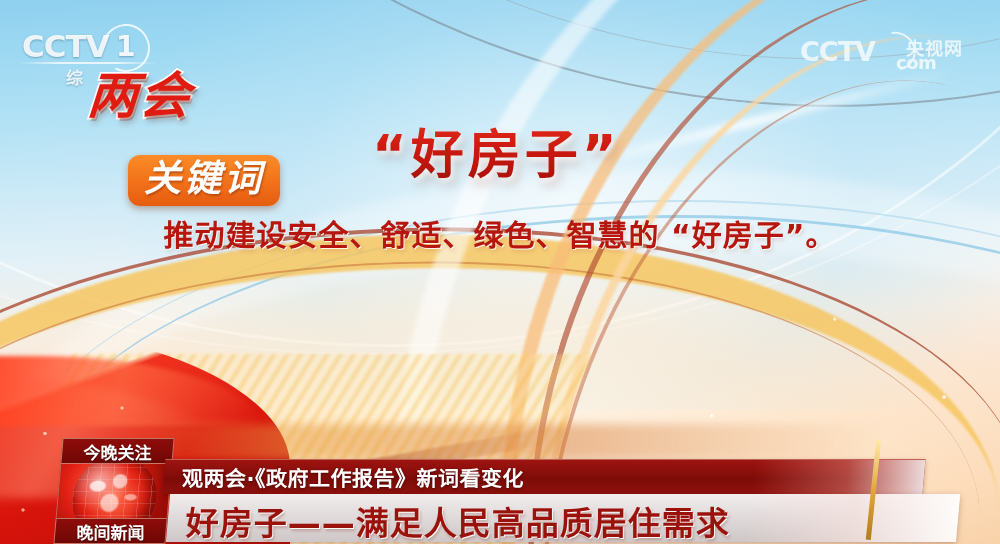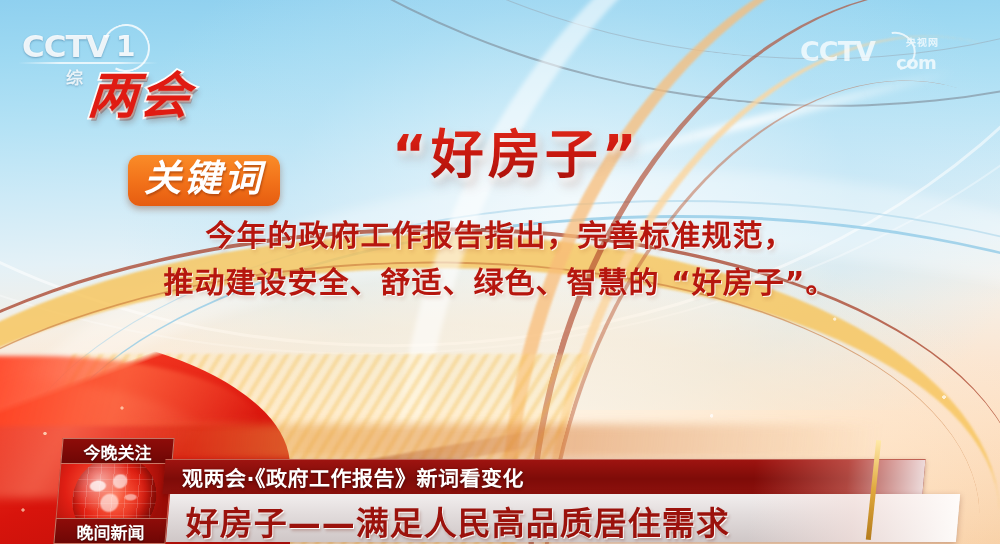"央视网" .cctvcom .wm-cn { font-size: 10px -> 18px }
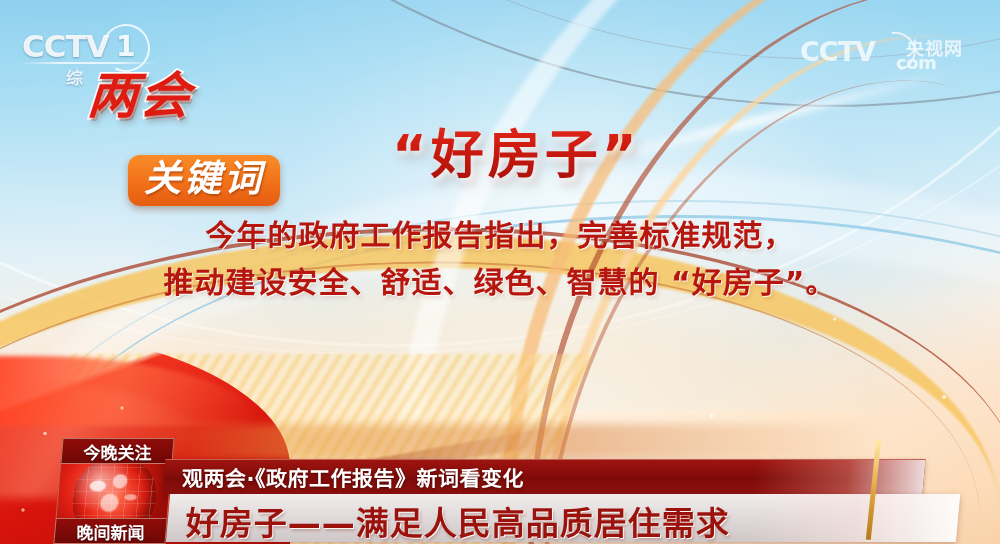"“好房子”" .main-title { margin-left: 20px -> none }
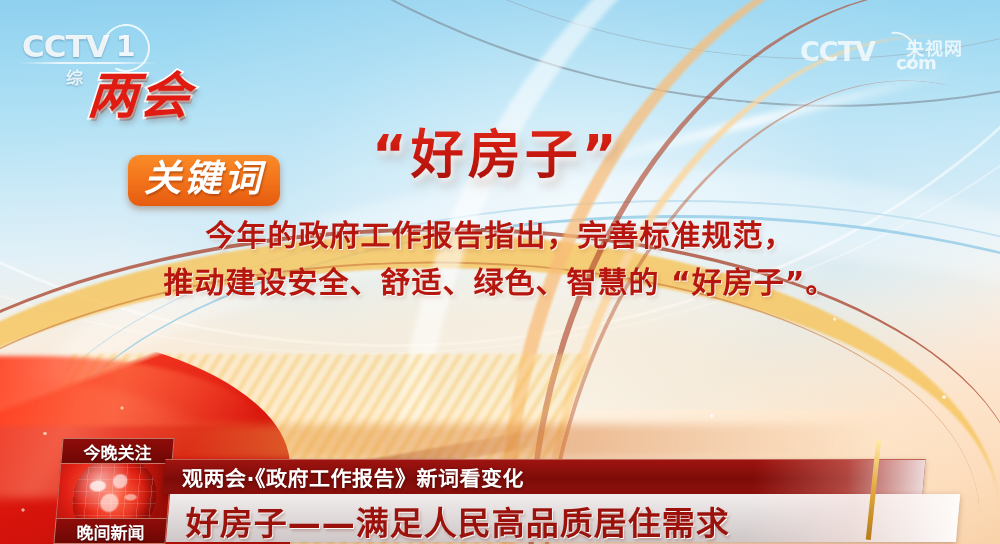"今年的政府工作报告指出，完善标准规范，" span.bl { html: <span>今年的政府工作报告指出，完善标准规范，</span> -> none }
